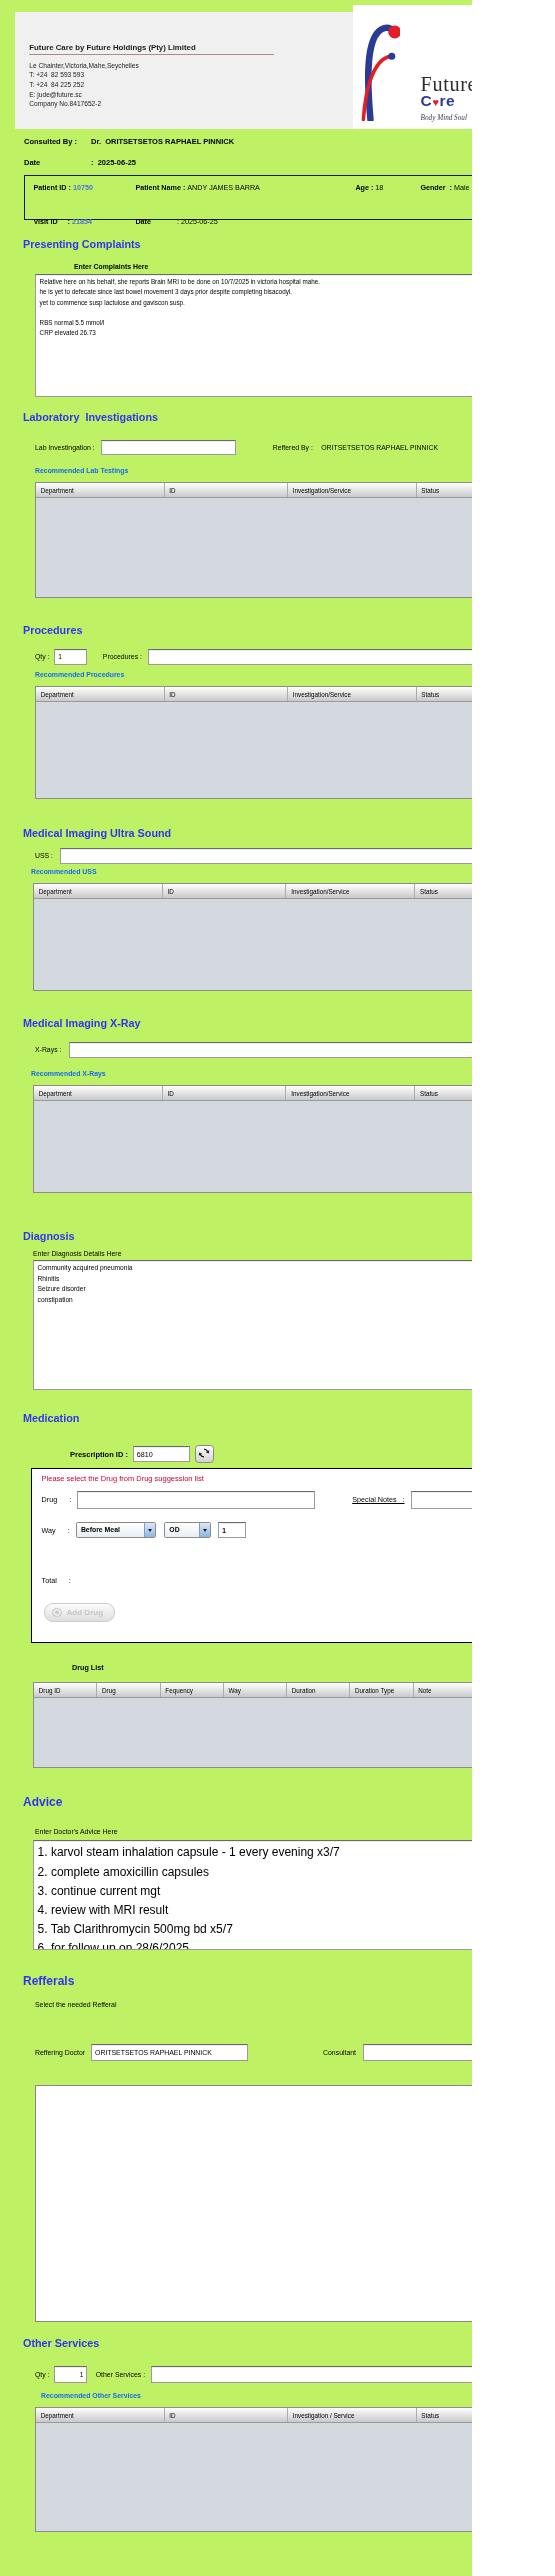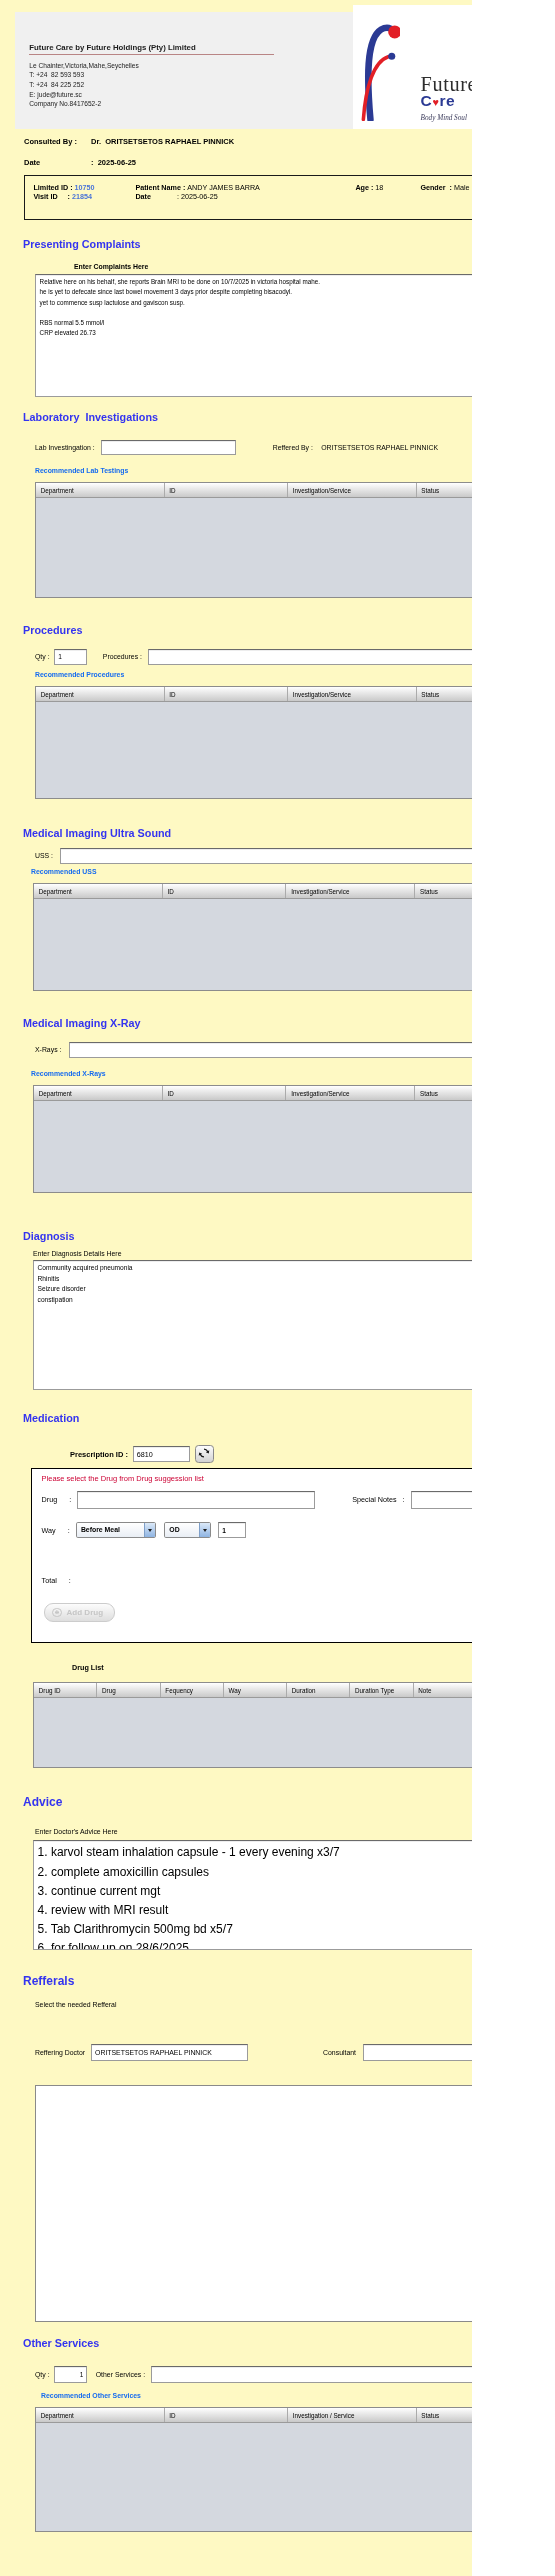"Future Care by Future Holdings" #page { background: #fef9c3 -> #bef264 }
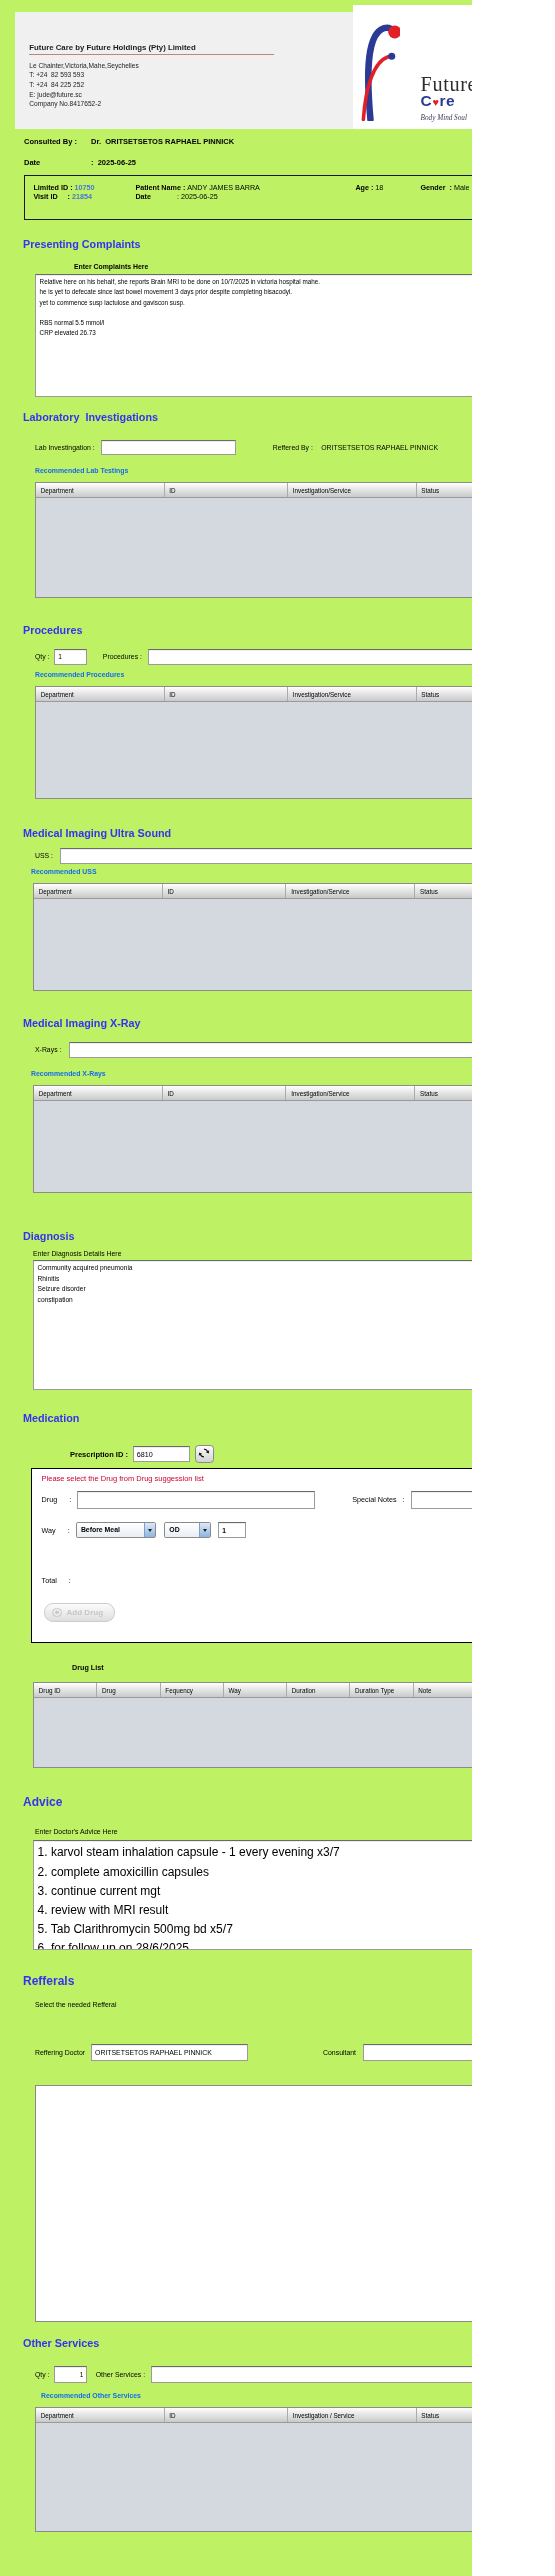"Limited ID :" span.p-lbl { text: Limited -> Patient }
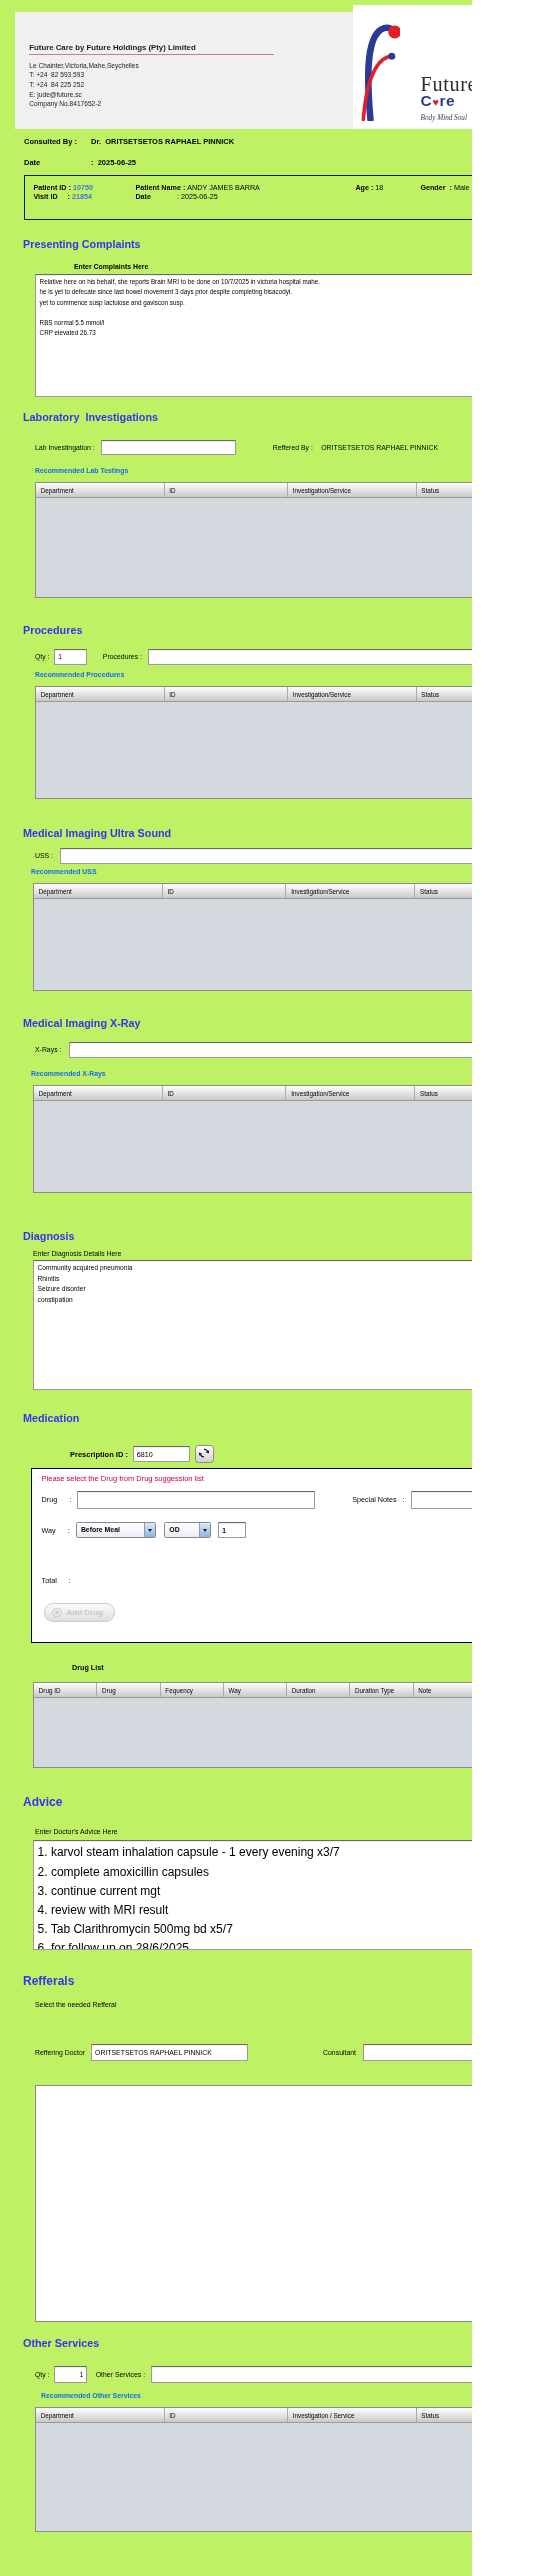"Visit ID : 21854" .p-row + .p-row { margin-top: 0 -> 25px }
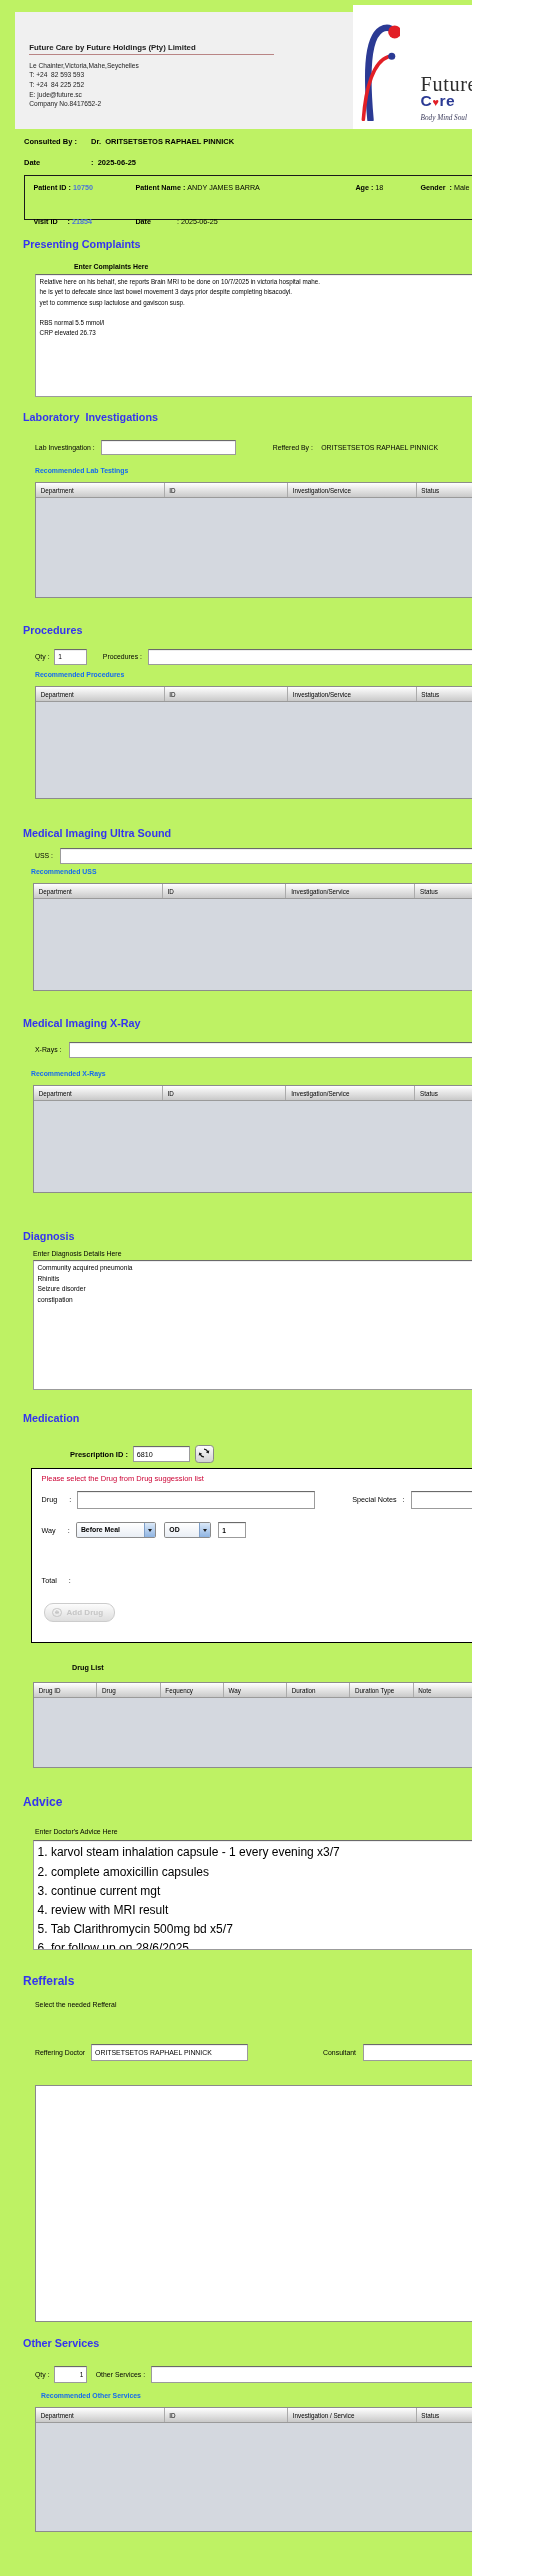"Special Notes :" span.mlabel { text-decoration: none -> underline }
